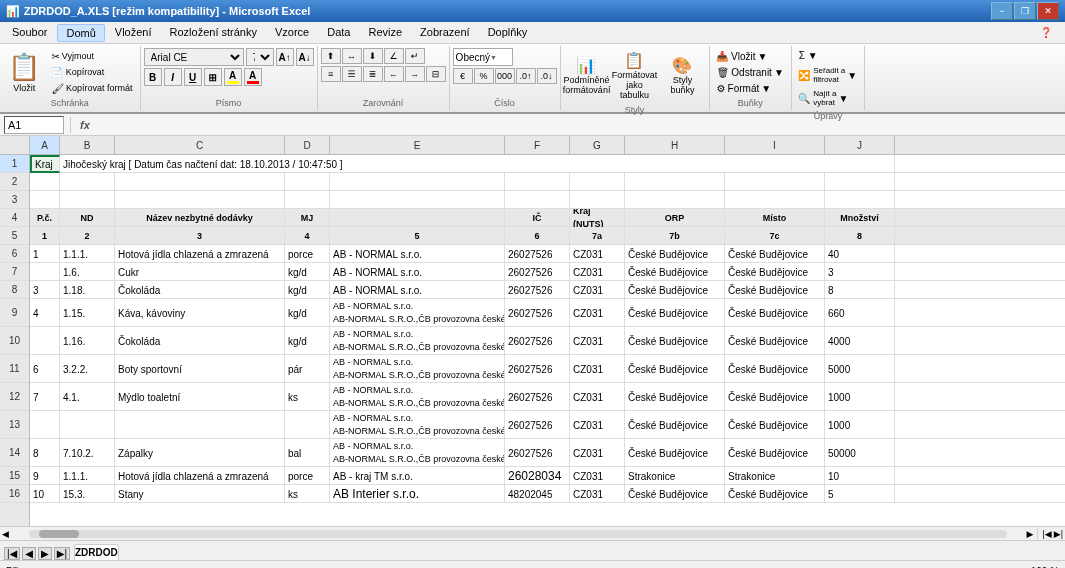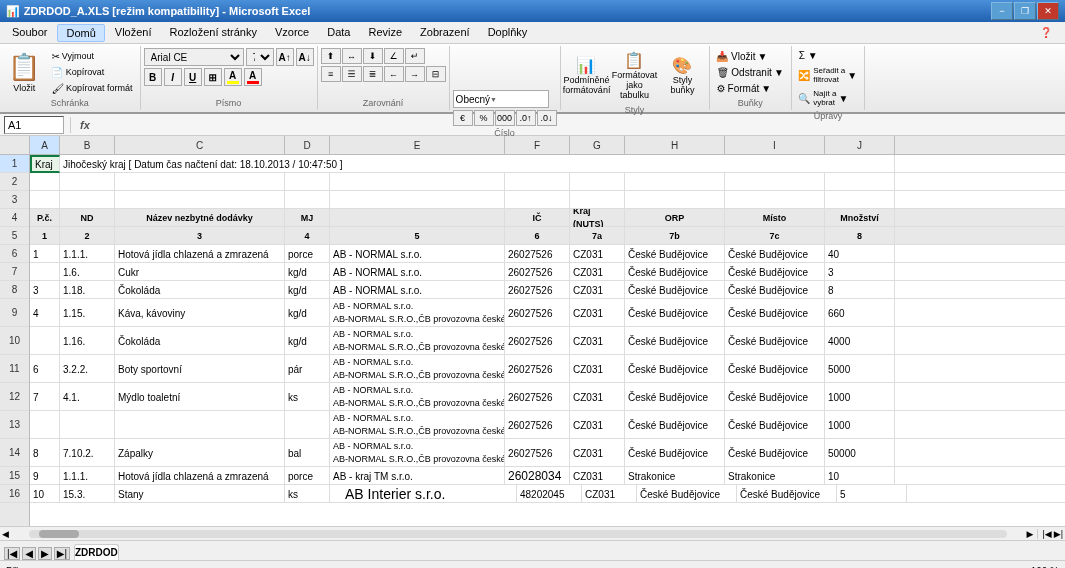"Obecný" .number-fmt-box { margin-top: 42px -> none; width: 96px -> 60px }
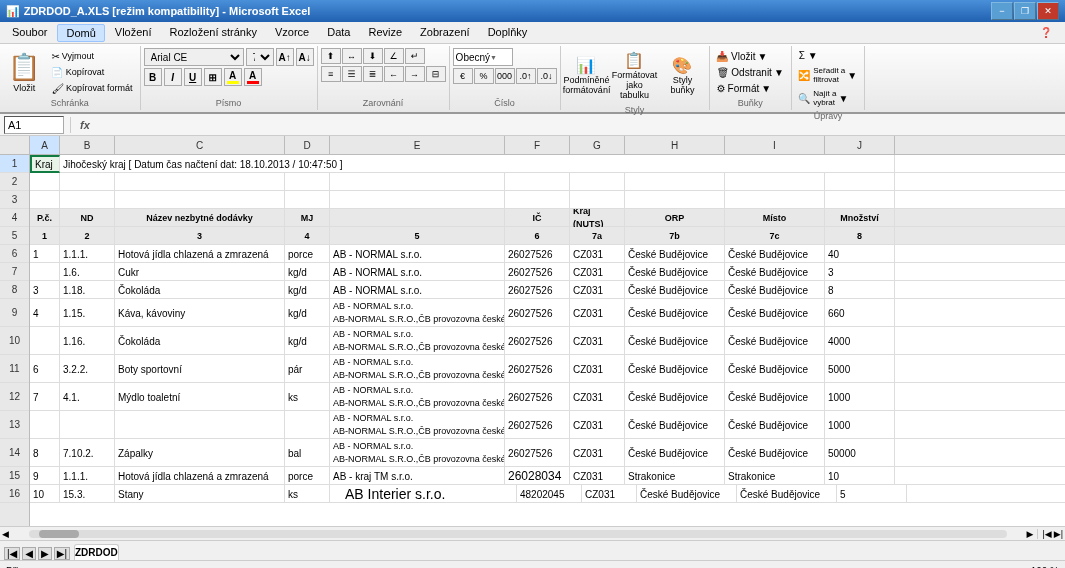"AB Interier s.r.o." div.grid-cell { font-size: 14px -> 12px; margin-left: 12px -> none }
